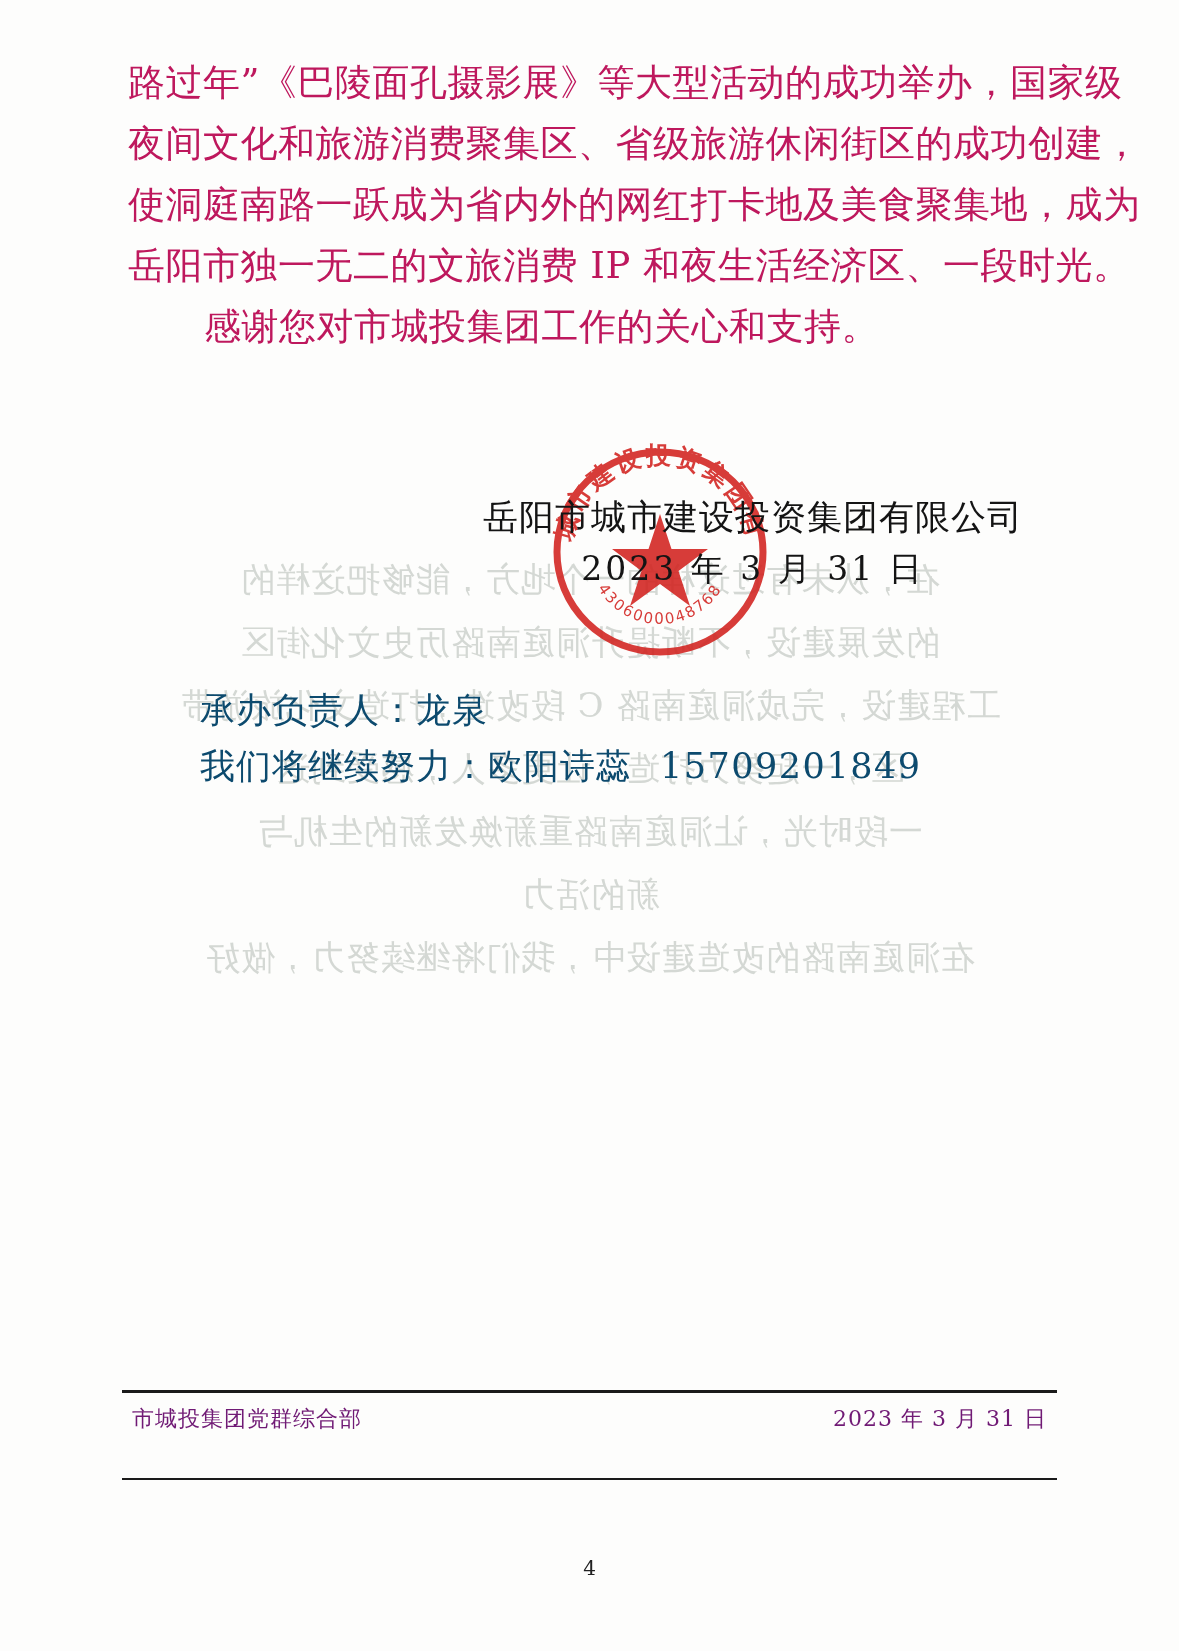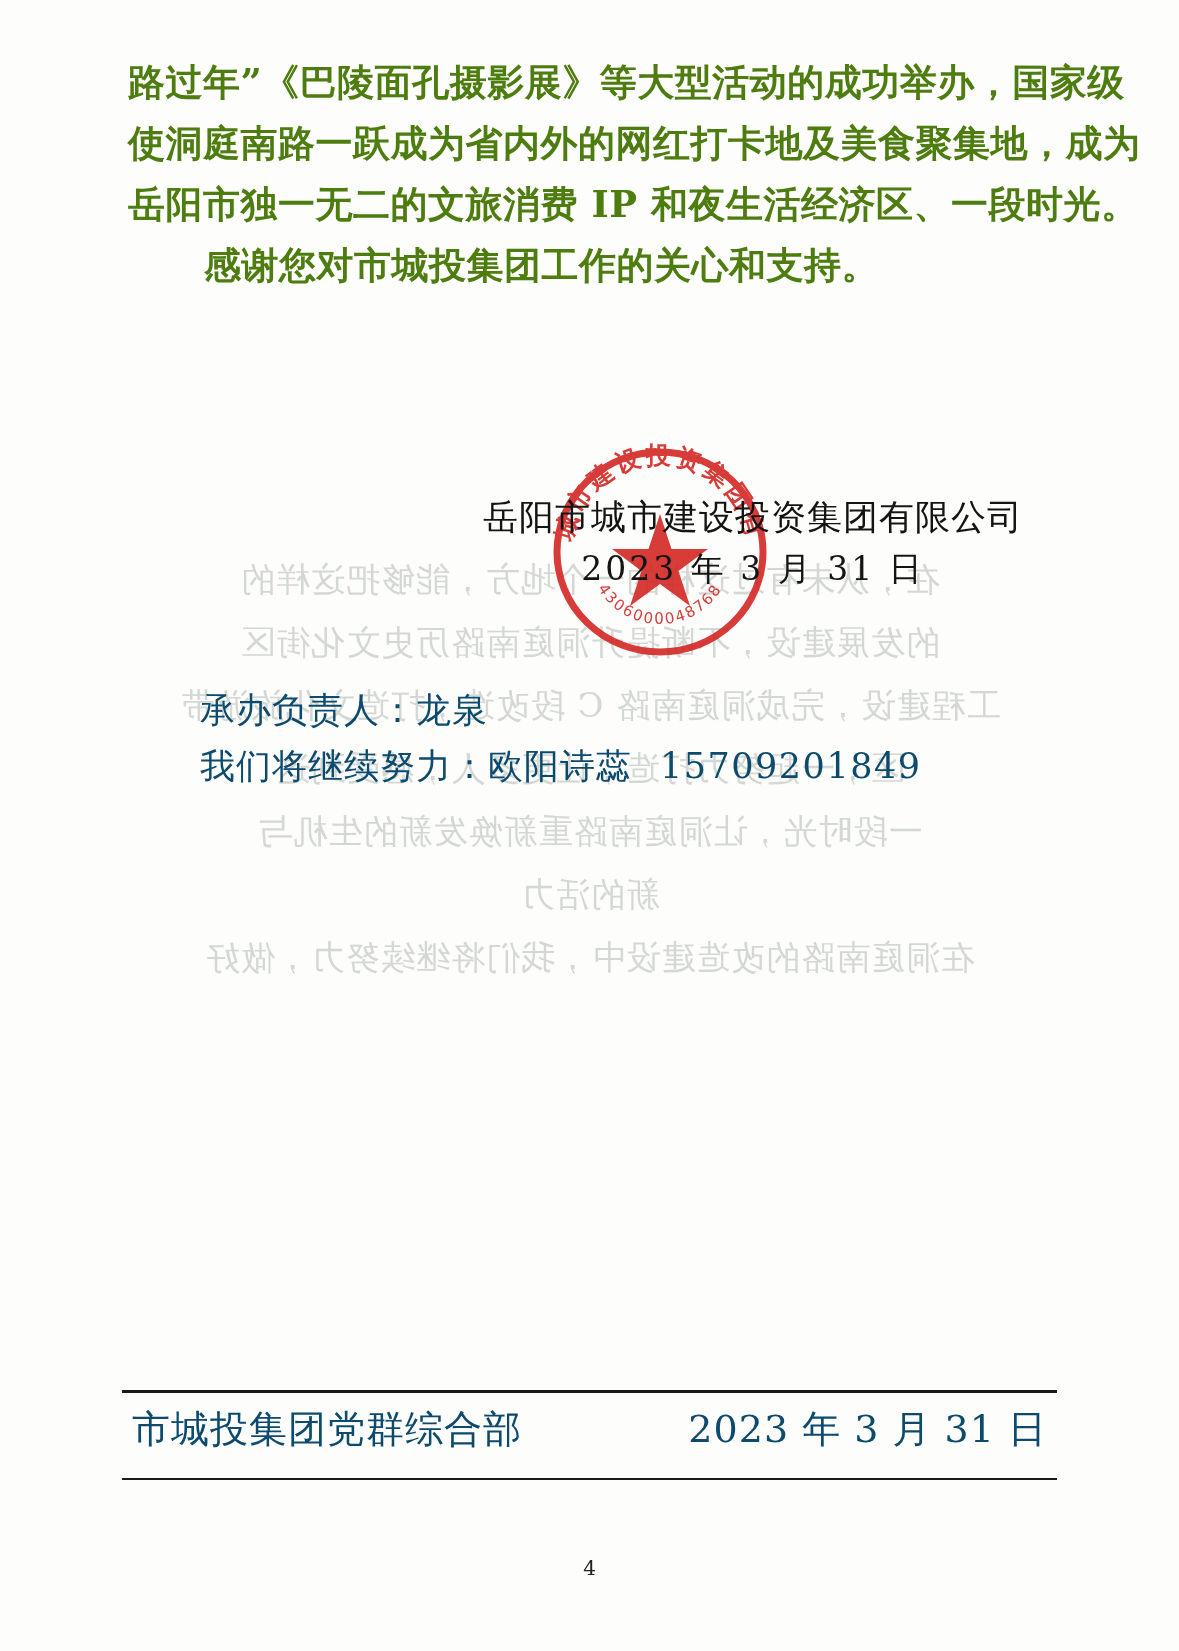"路过年”《巴陵面孔摄影展》等大型活动的成功举办，国家级" .para-line { color: #4d7c0f -> #be185d; font-weight: bold -> none }
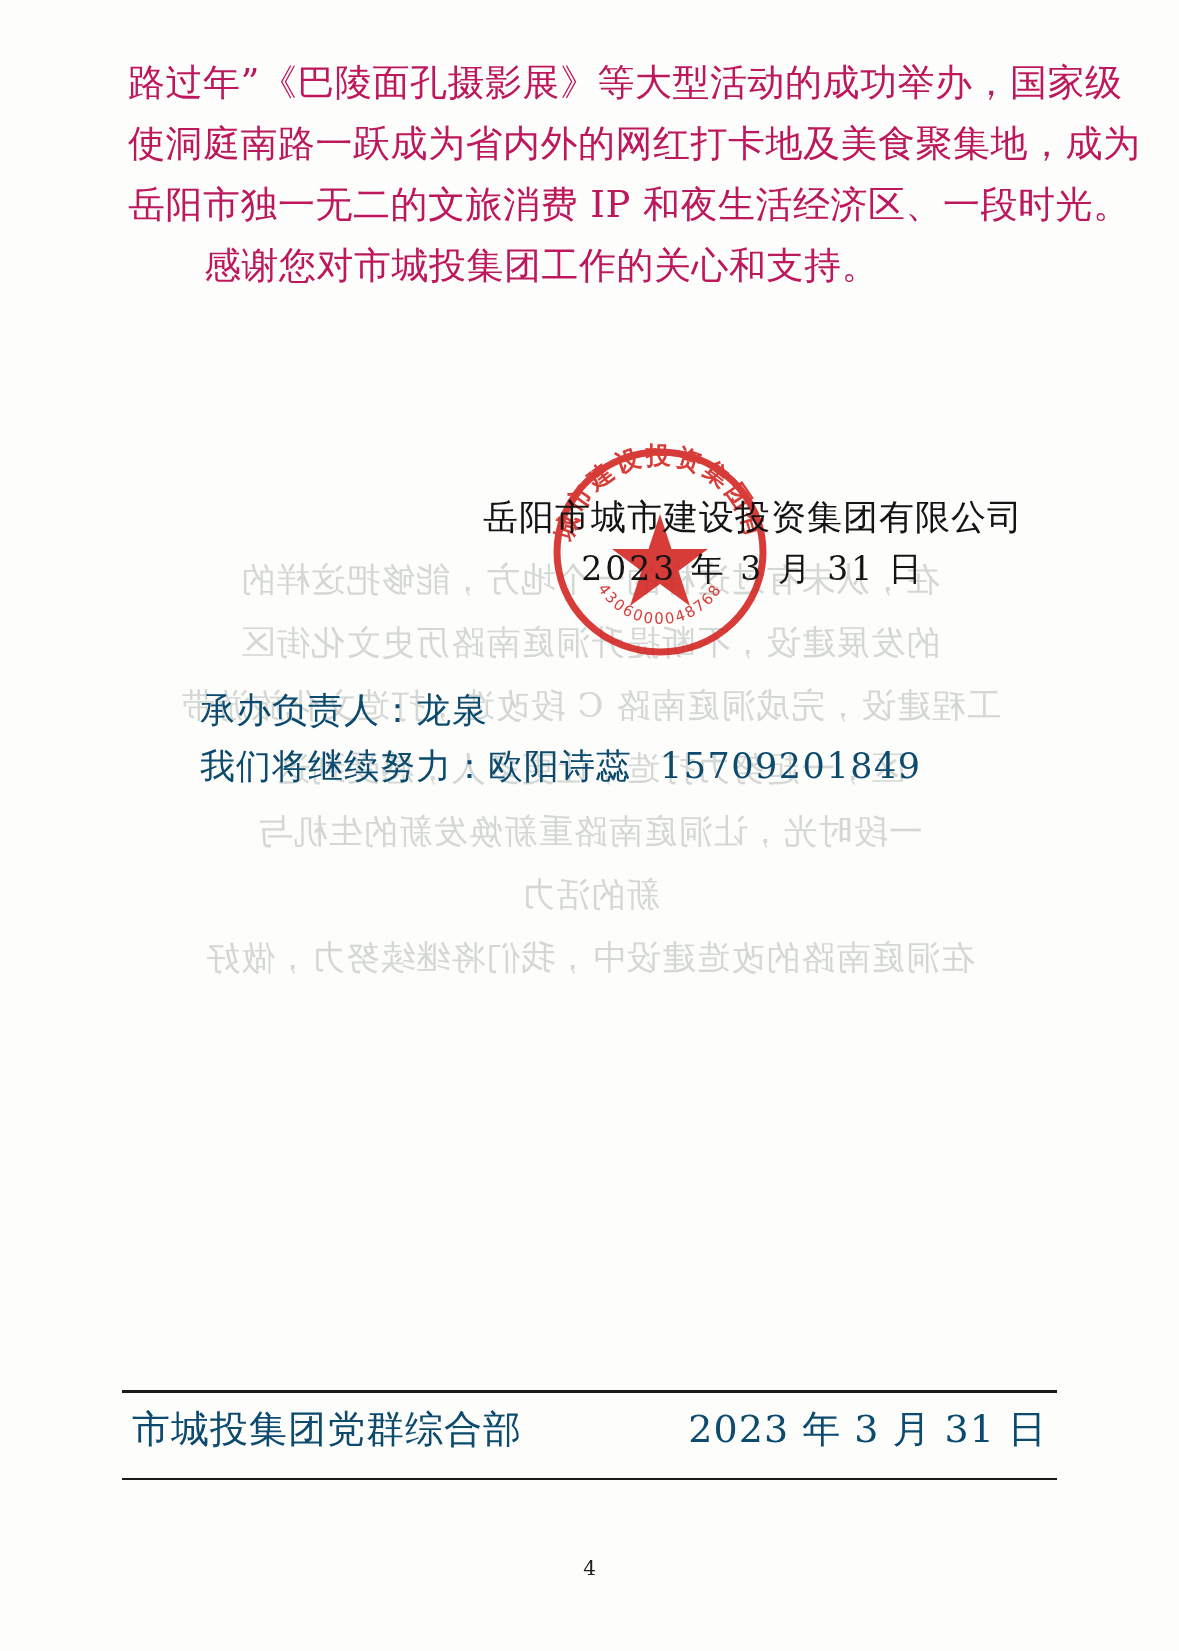"夜间文化和旅游消费聚集区、省级旅游休闲街区的成功创建，" div.para-line { html: none -> <div>夜间文化和旅游消费聚集区、省级旅游休闲街区的成功创建，</div> }
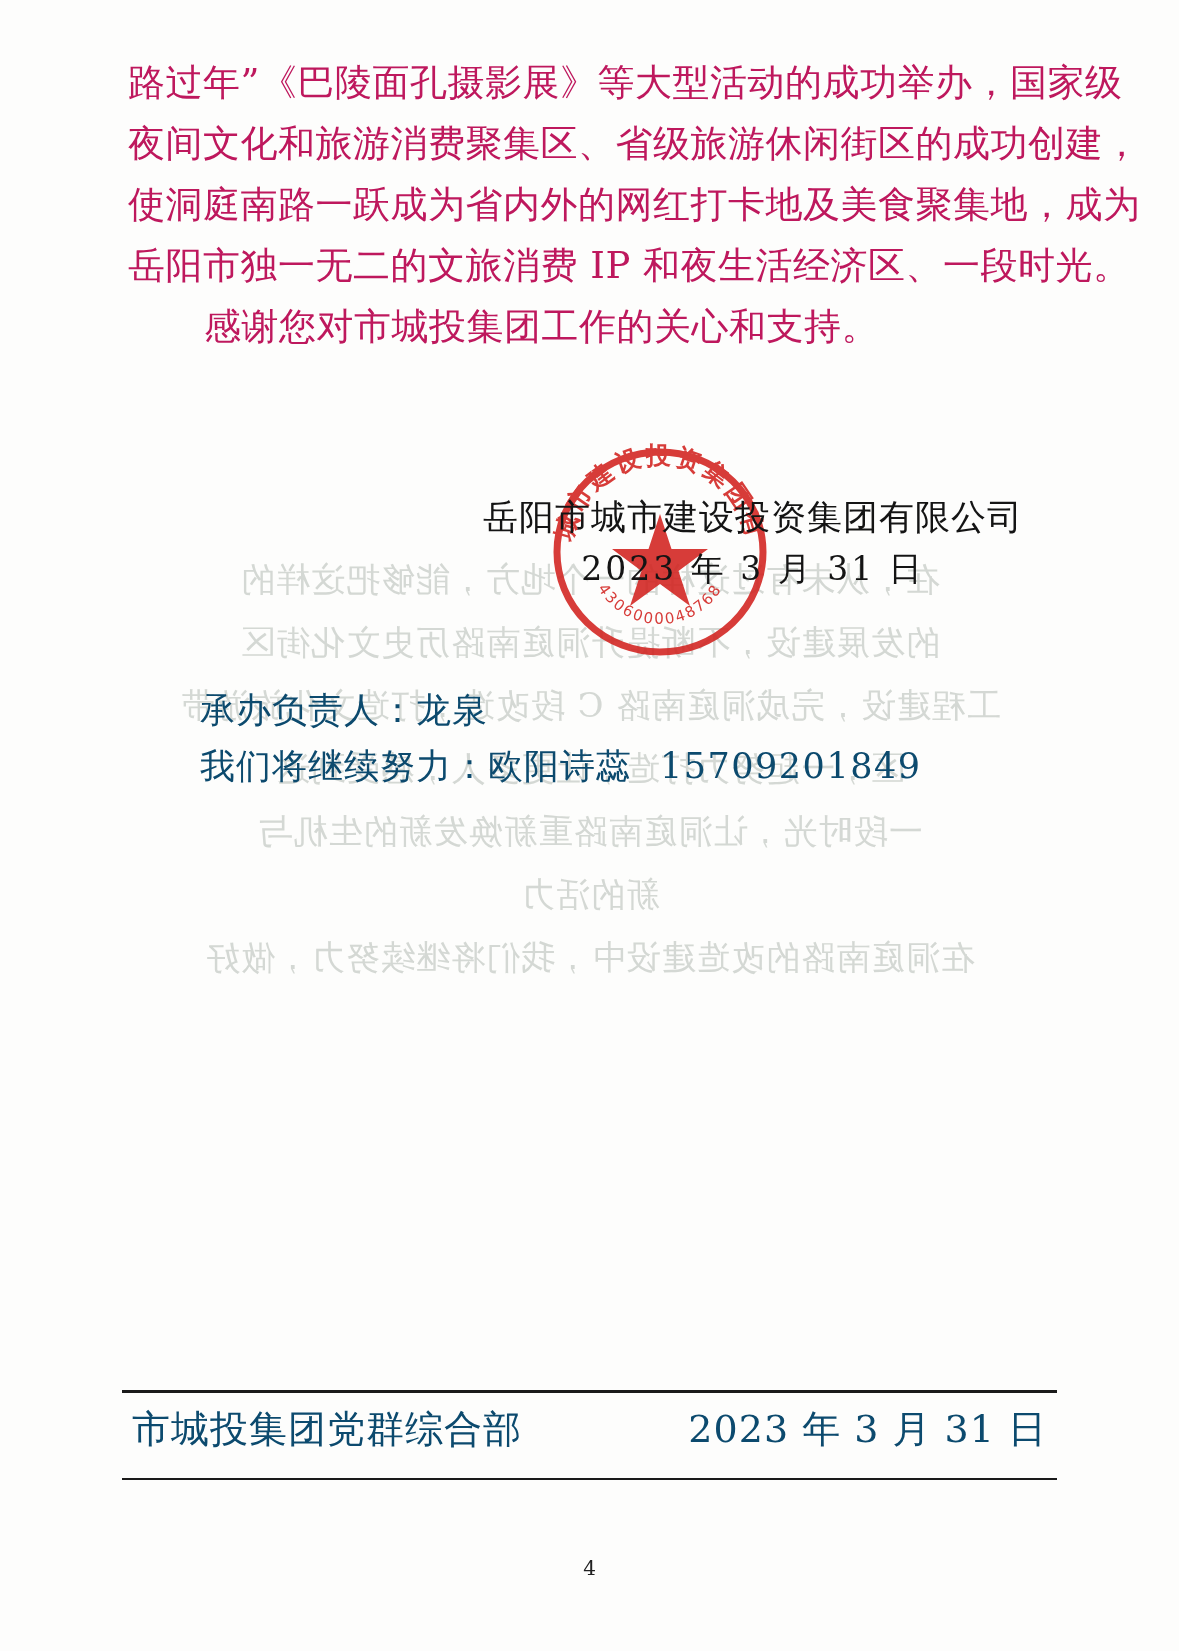"市城投集团党群综合部" .footer-dept, .footer-date { color: #0c4a6e -> #701a75; font-size: 38px -> 22px }
